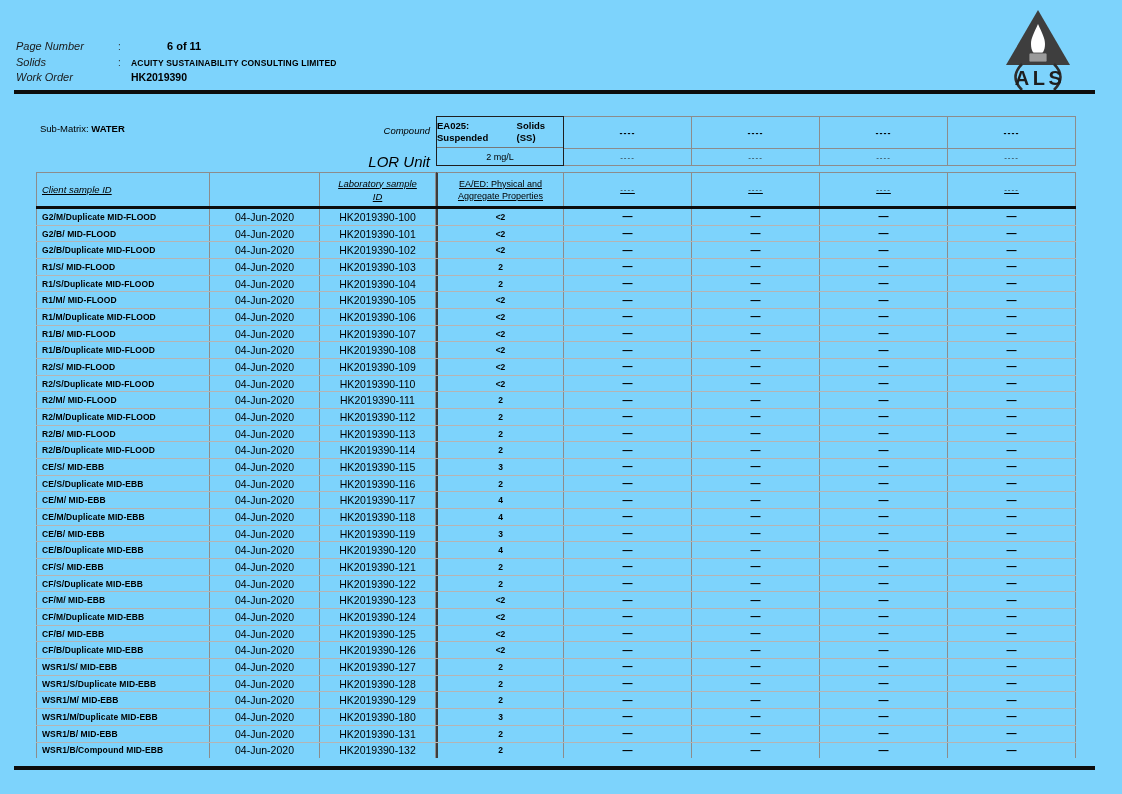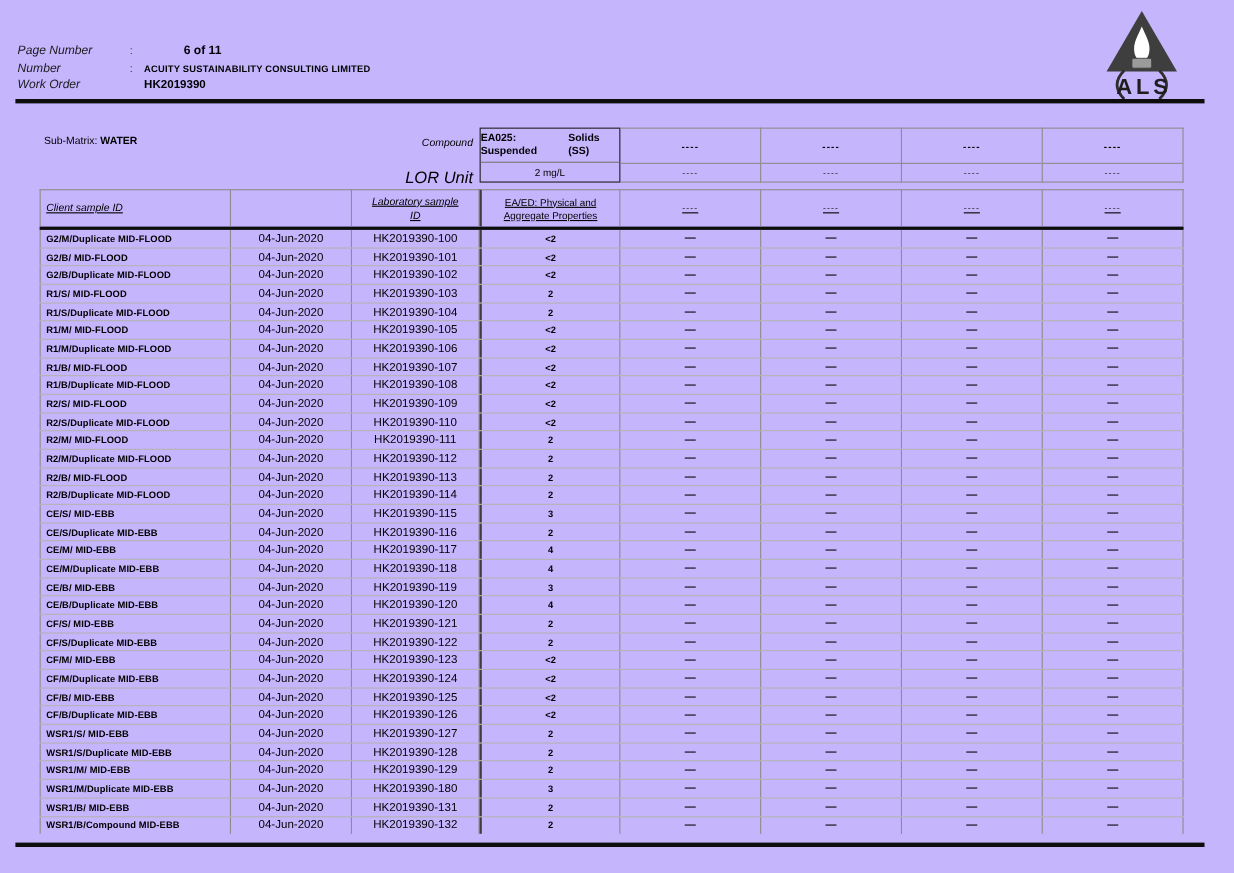"Page Number" .page { background: #c4b5fd -> #7dd3fc }
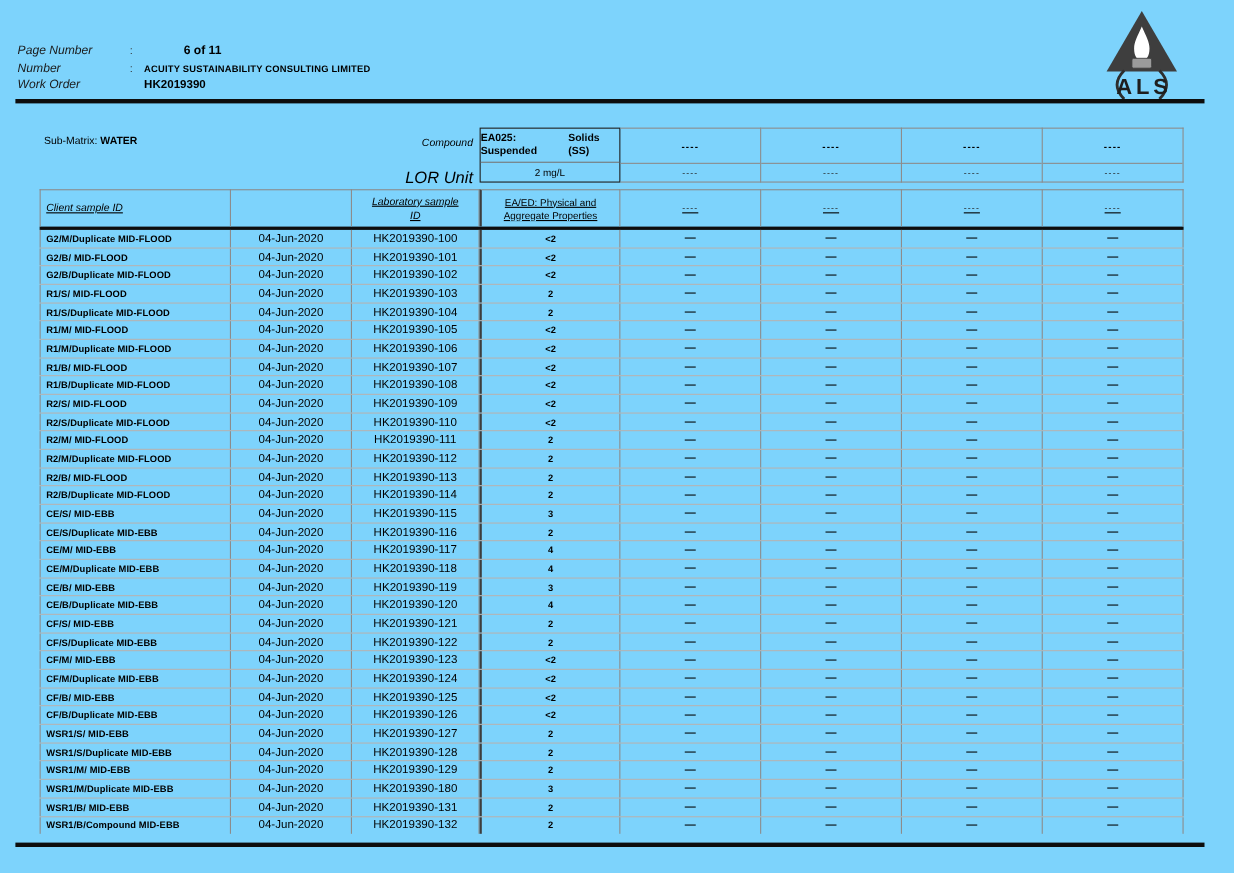"Number" span.hdr-label { text: Number -> Solids }
